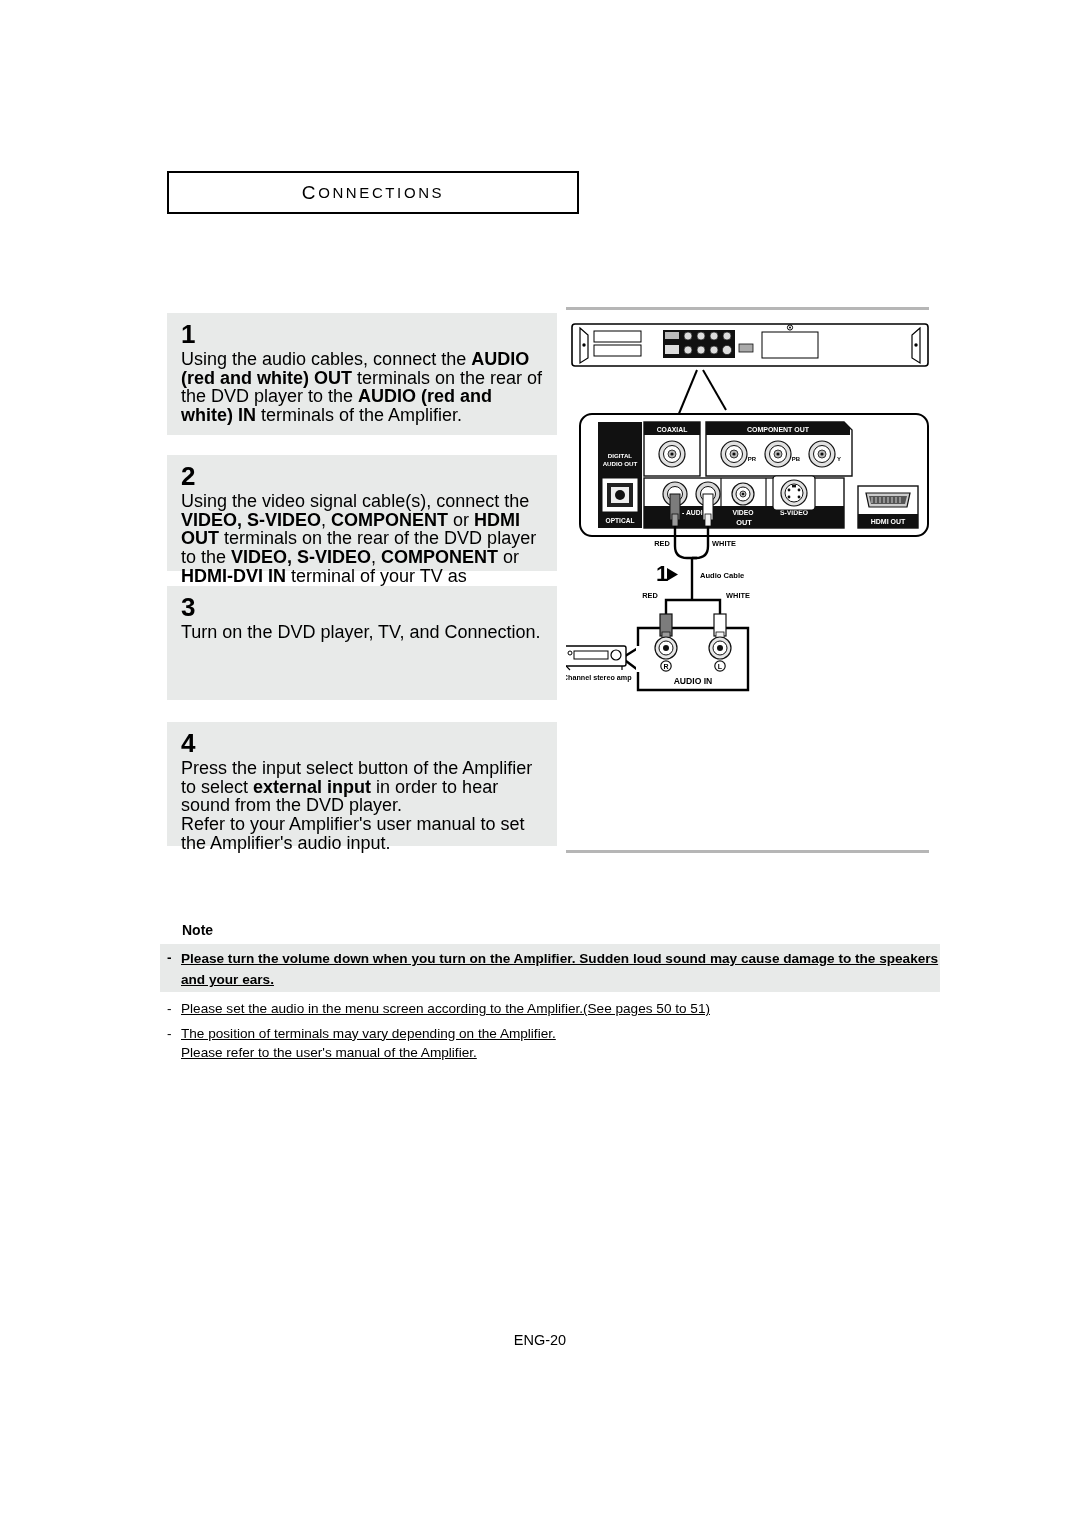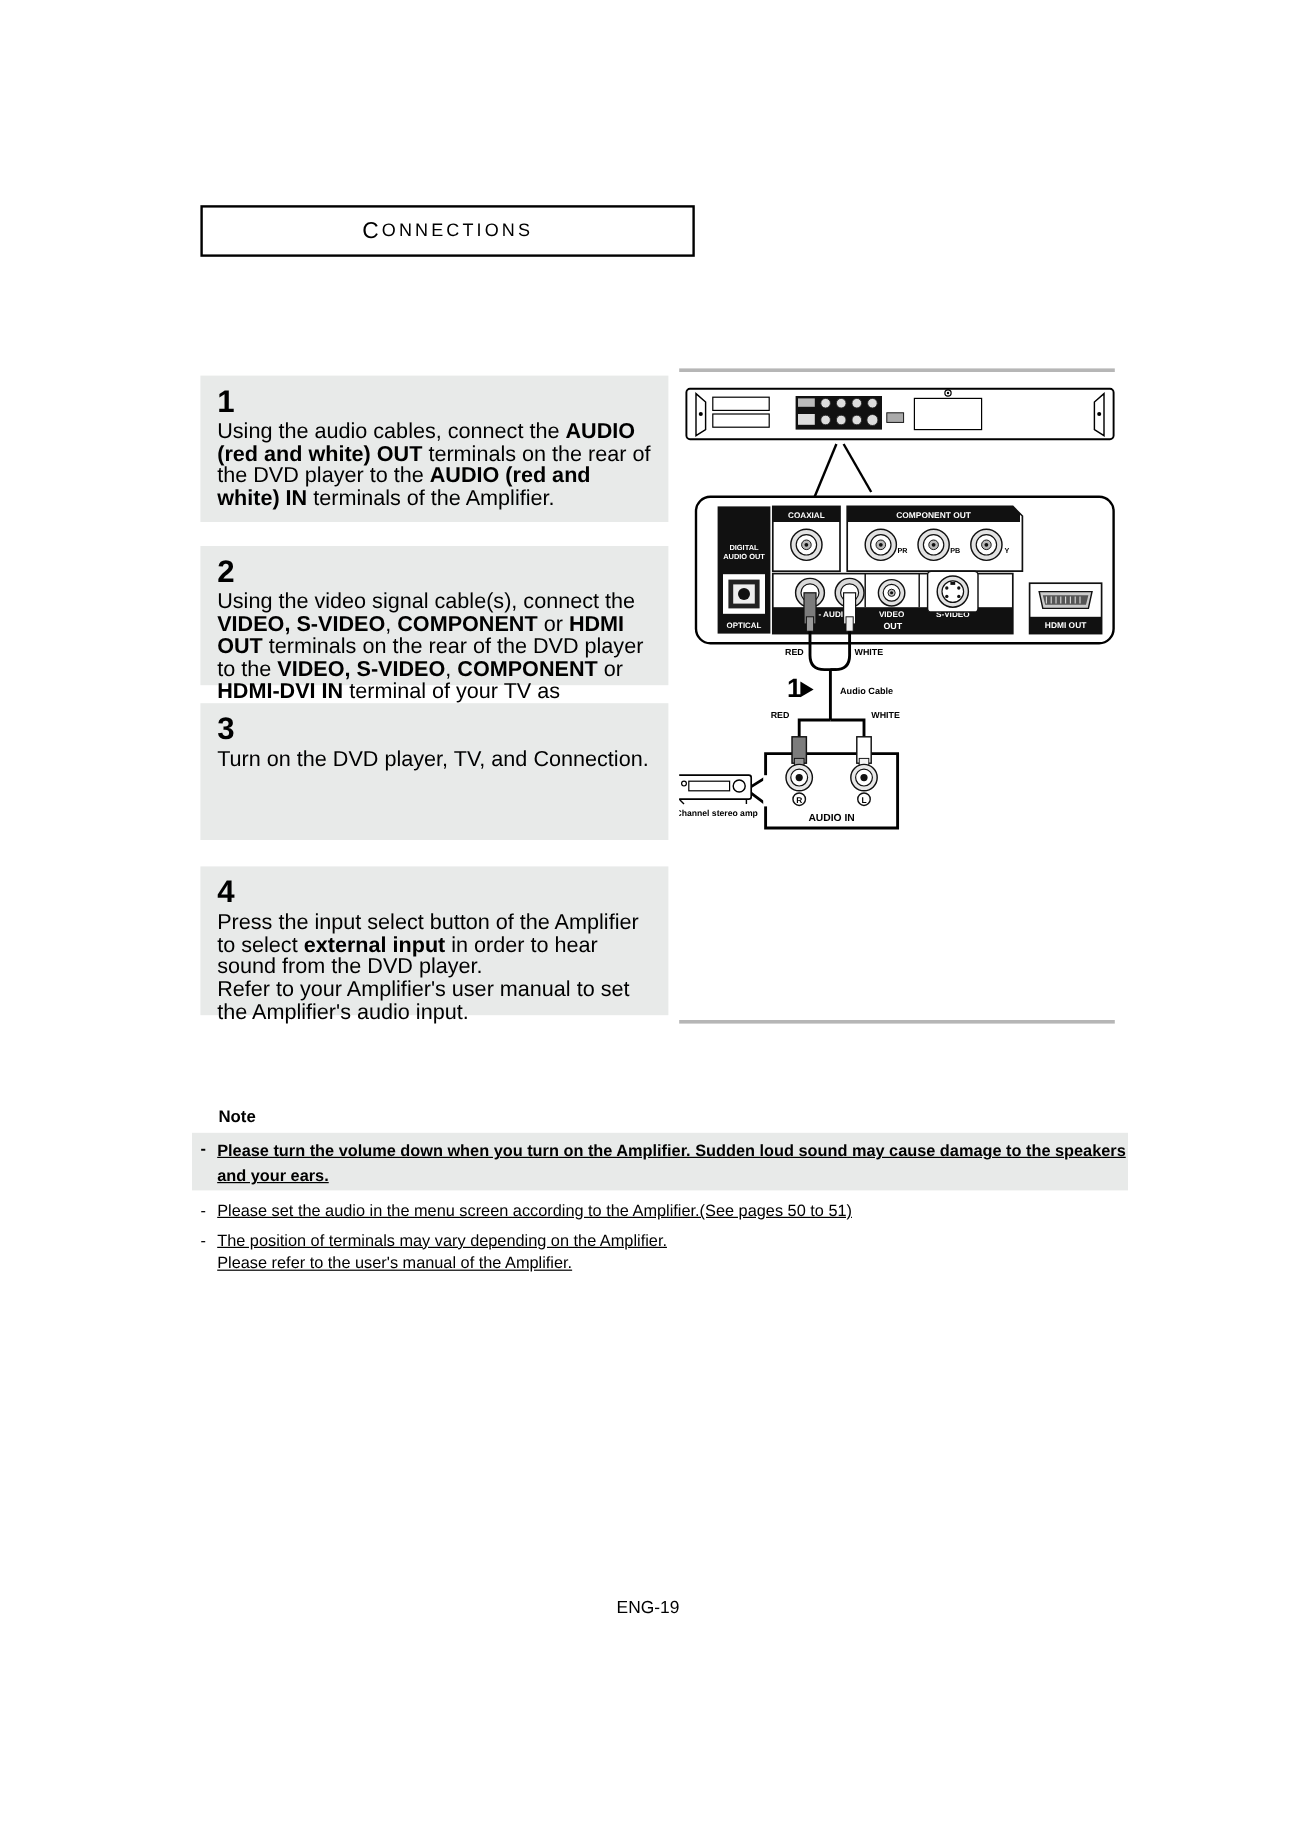"ENG-19" div.footer { text: ENG-19 -> ENG-20 }
